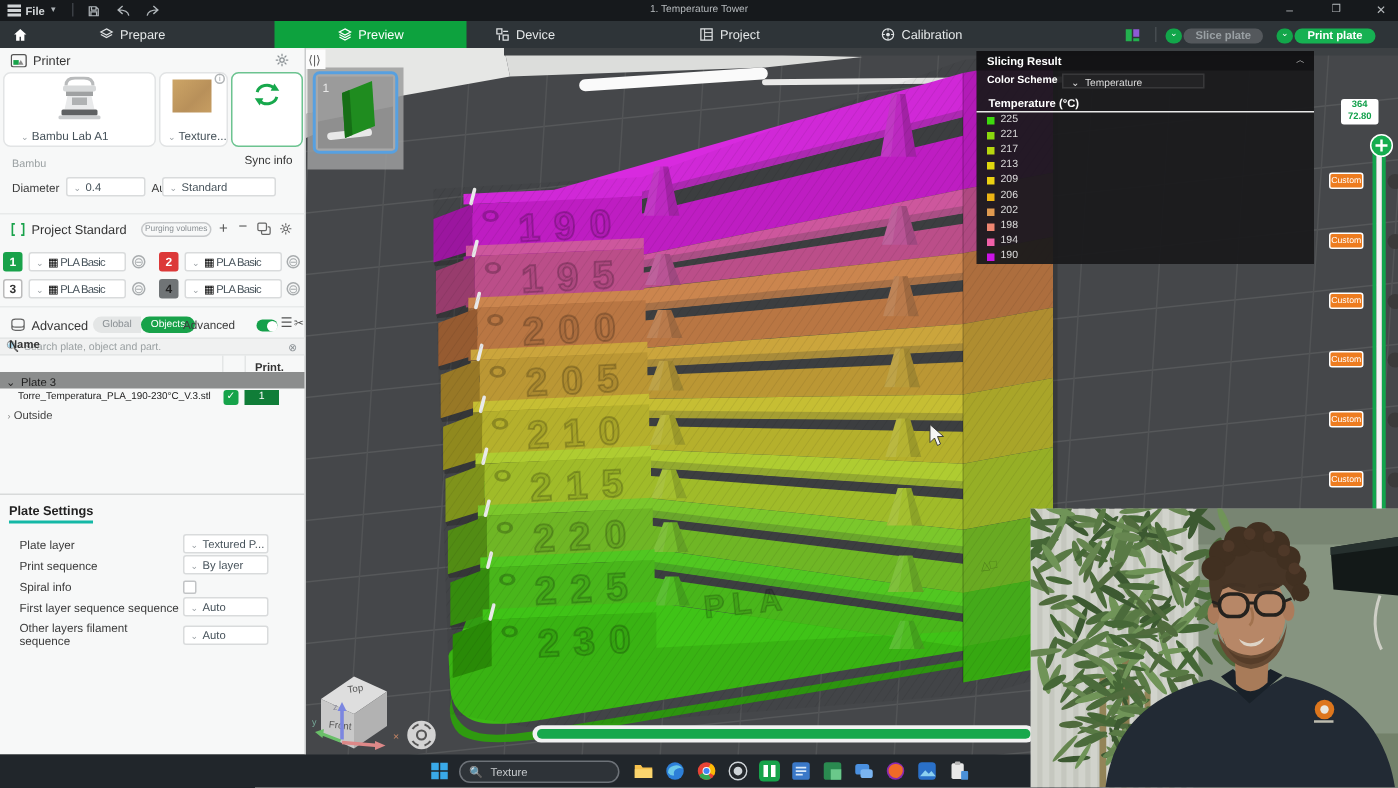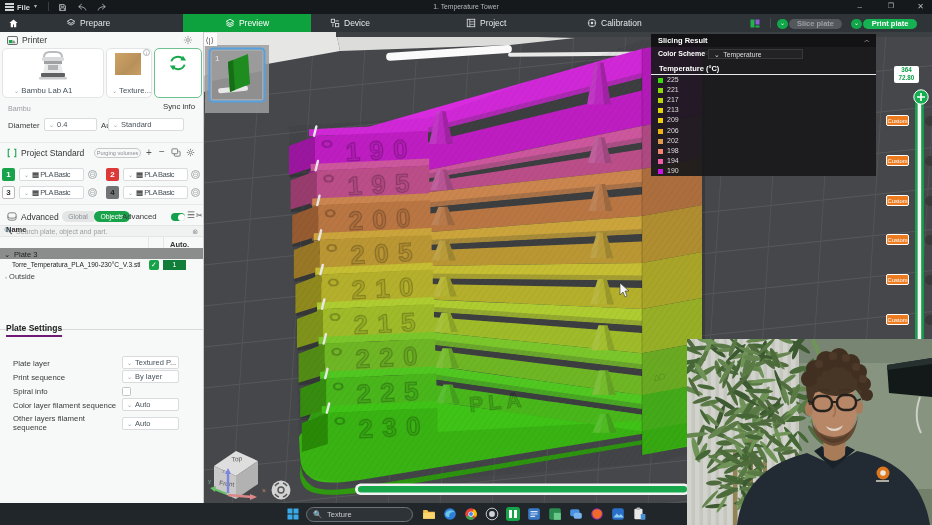"Auto." div.abs { text: Auto -> Print }
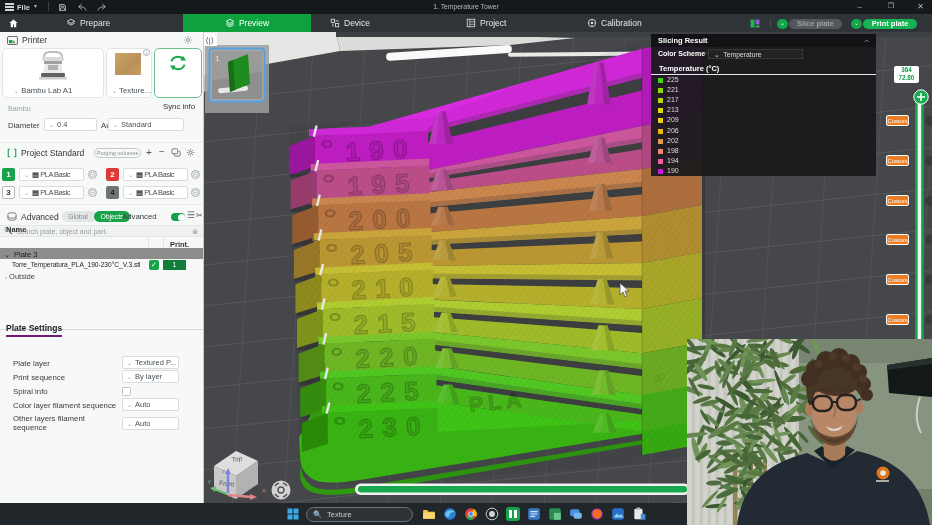"Plate Settings" div.abs { border-bottom: 2px solid #701a75 -> 2px solid #14b8a6; top: 291px -> 303px }
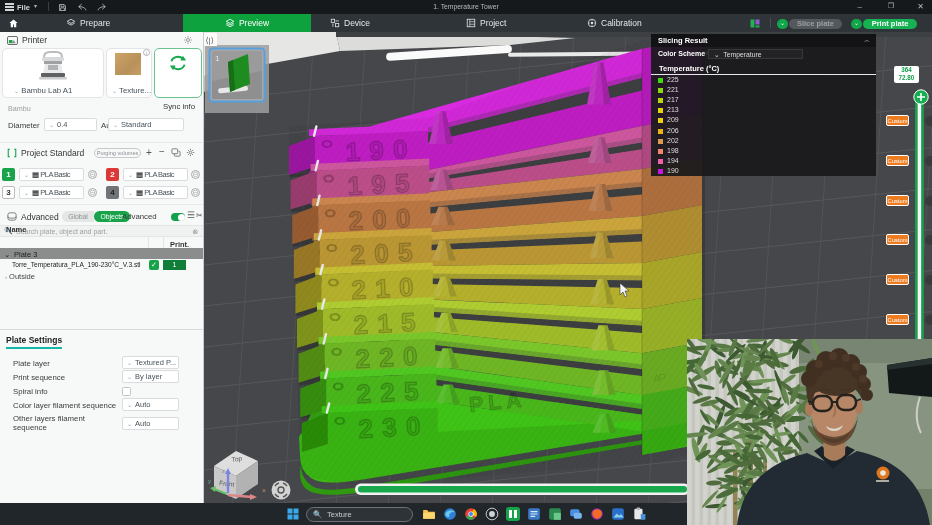"Color layer filament sequence" div.lbl { text: Color layer filament -> First layer sequence }
